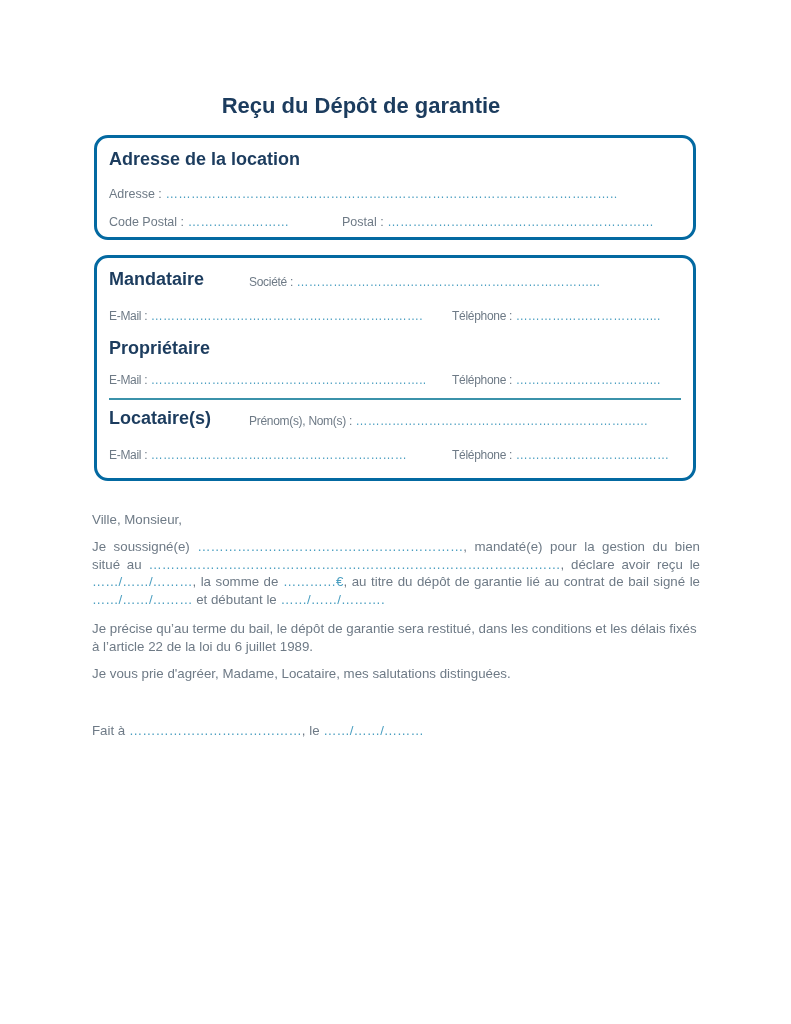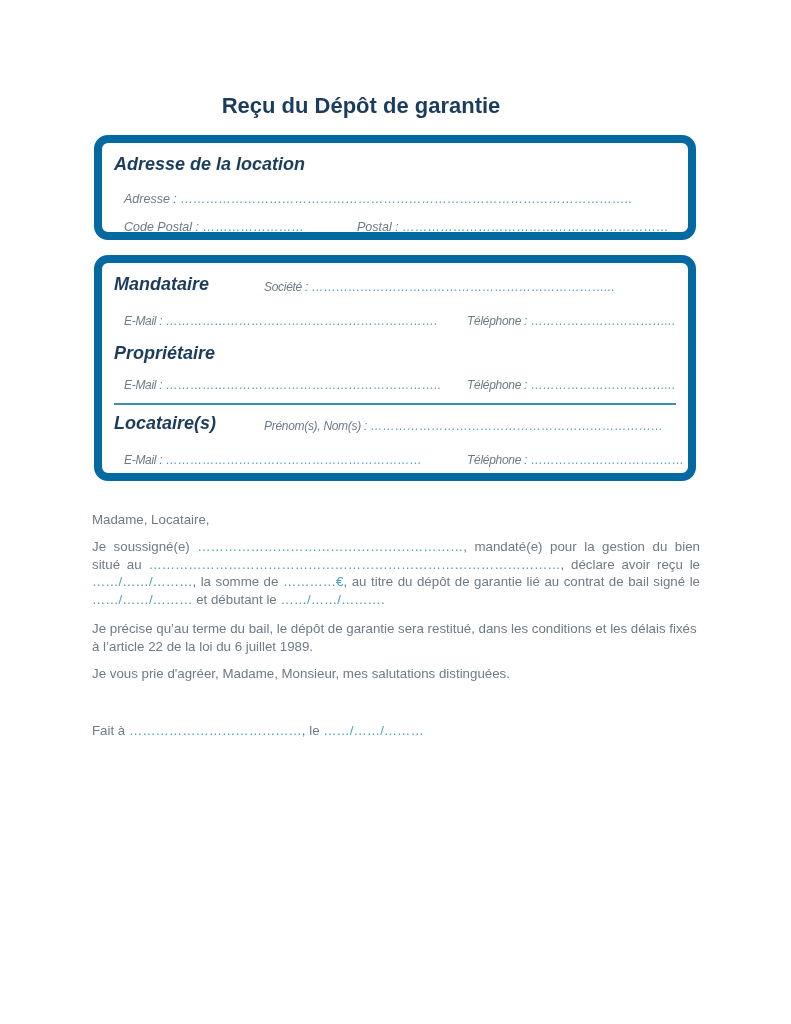"Adresse de la location" .box { border: 8px solid #0369a1 -> 3px solid #0369a1; font-style: italic -> none }
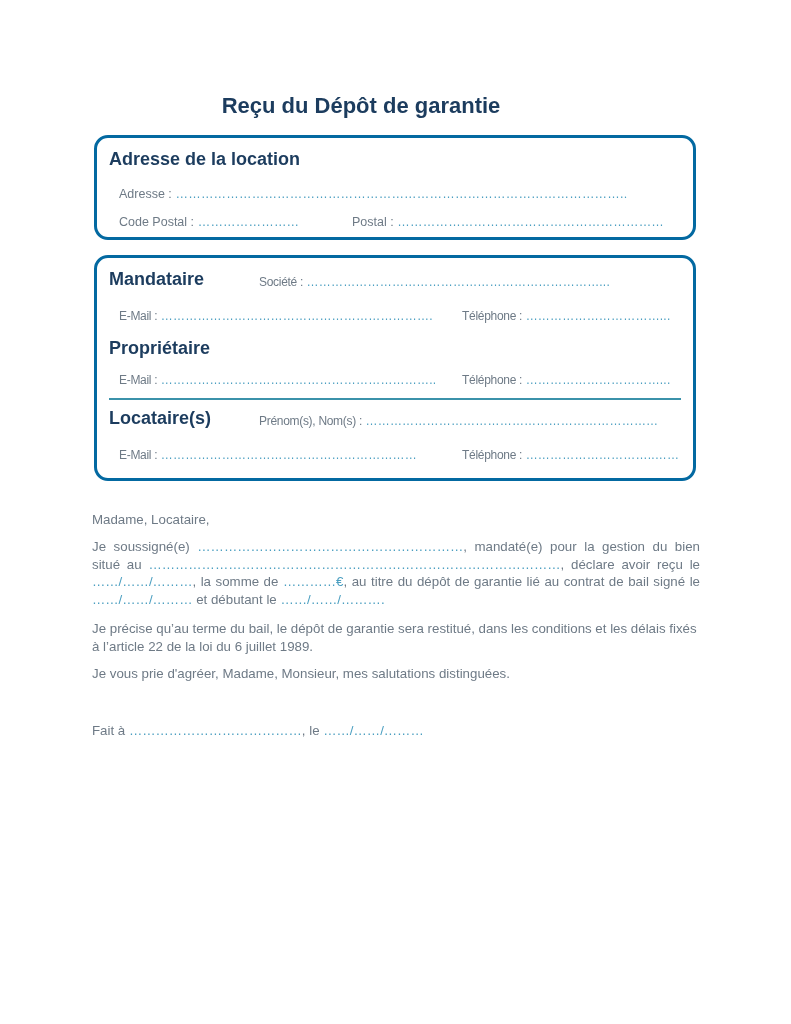"Adresse :" .lbl { margin-left: 10px -> none }
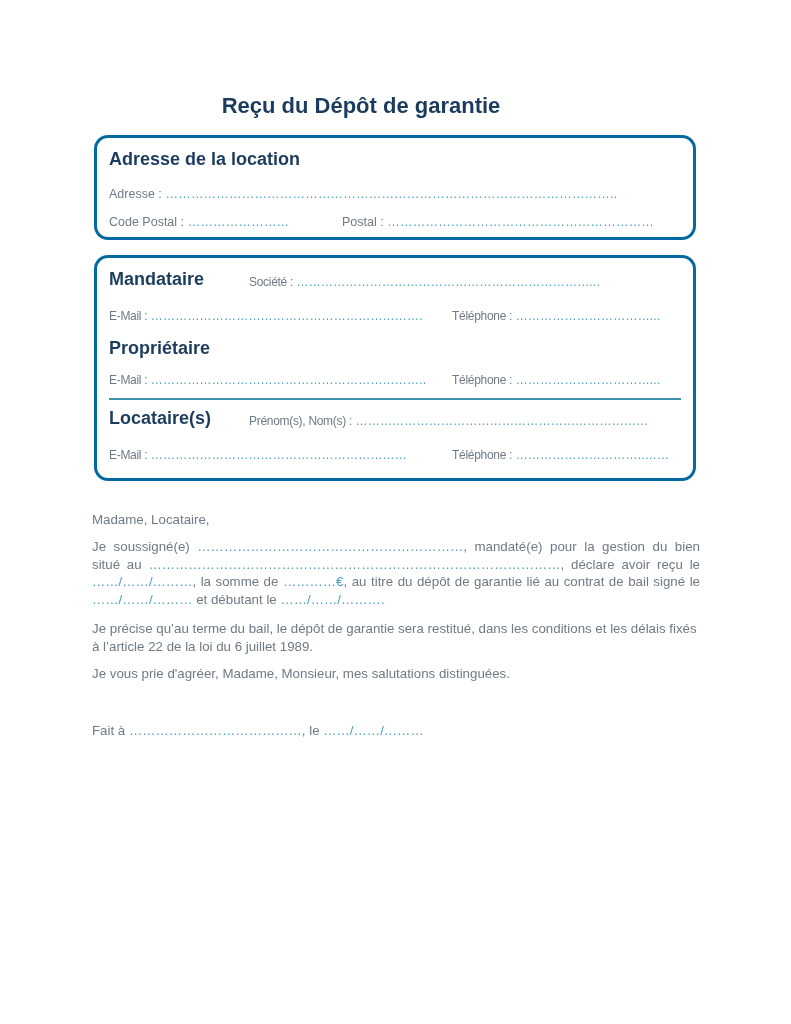"Madame, Locataire," div.p { text: Madame, Locataire -> Ville, Monsieur }
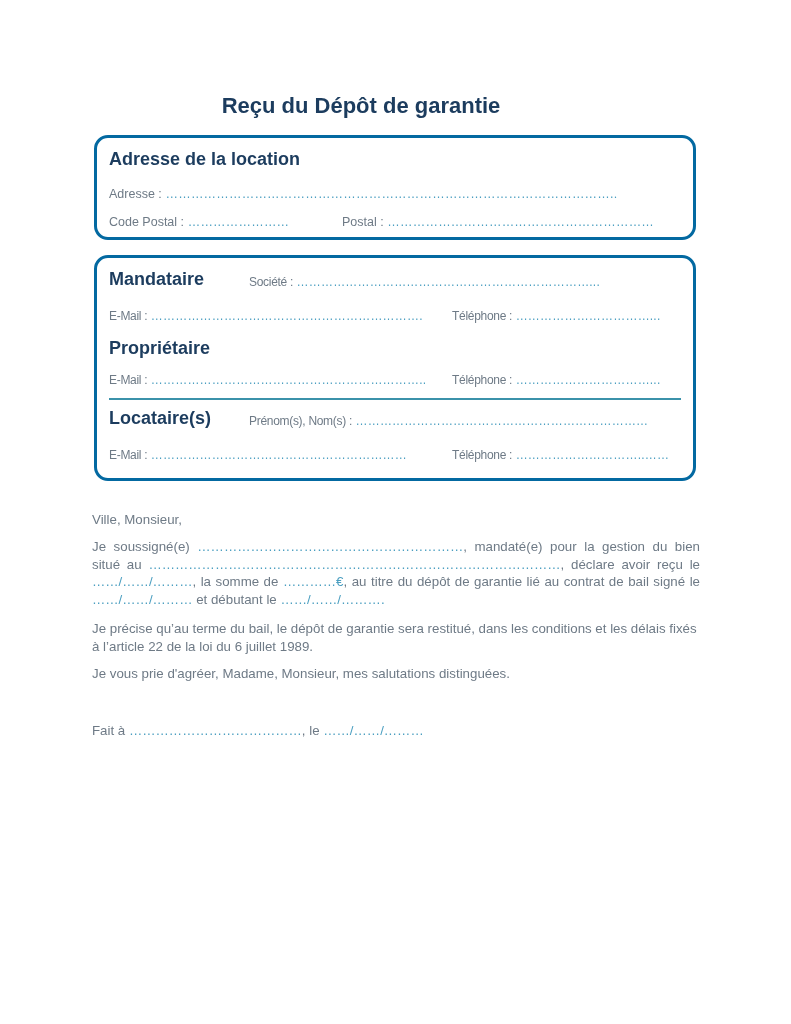"Je vous prie d'agréer, Madame," div.p { text: Monsieur -> Locataire }
